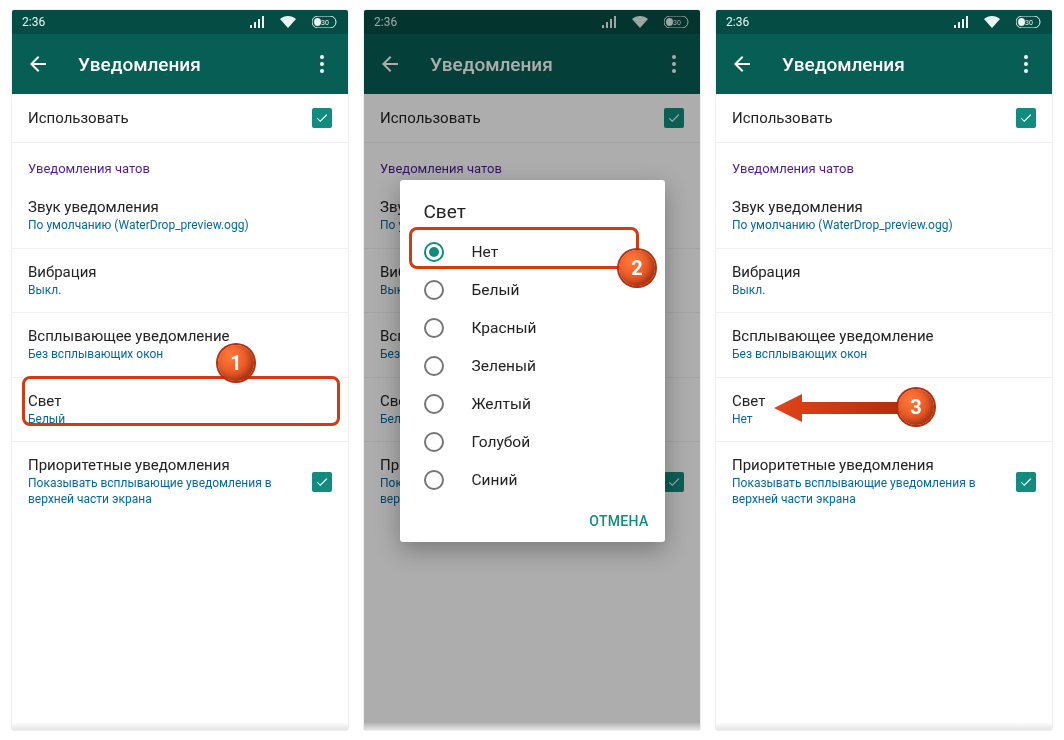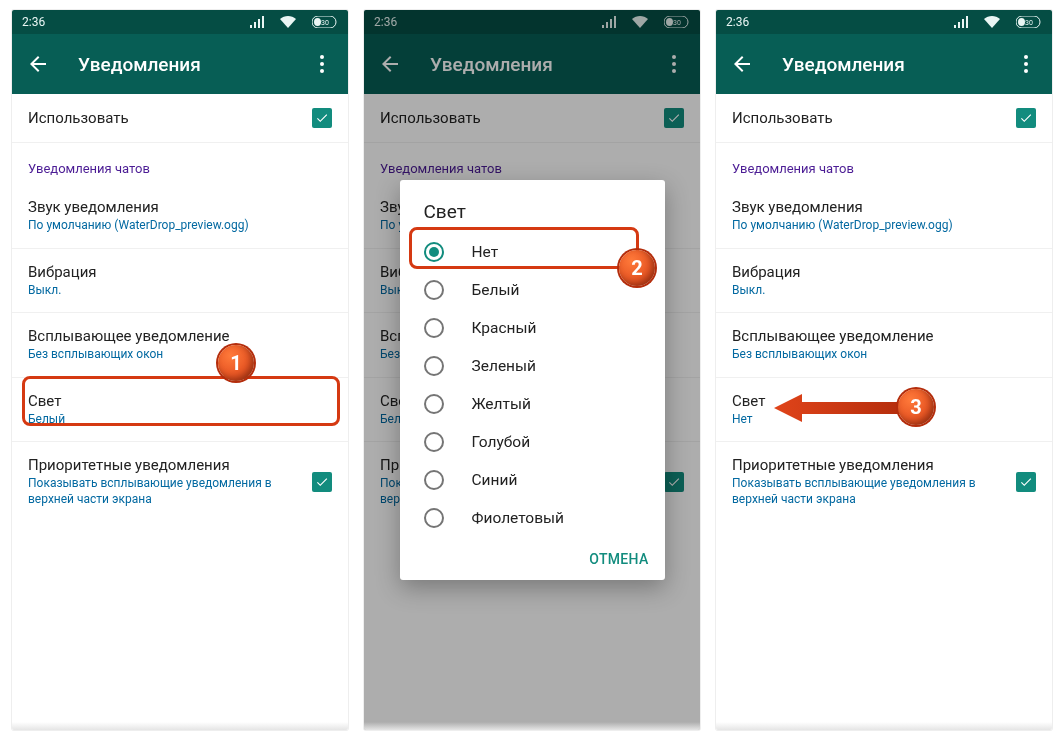"Фиолетовый" div.dialog-option { html: <div> <div></div> <div>Фиолетовый</div> </div> -> none }
